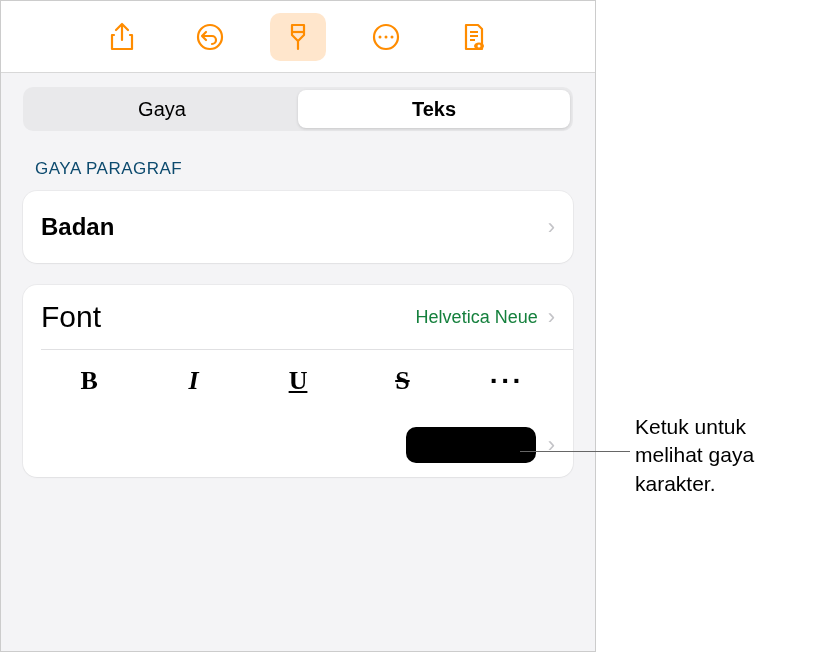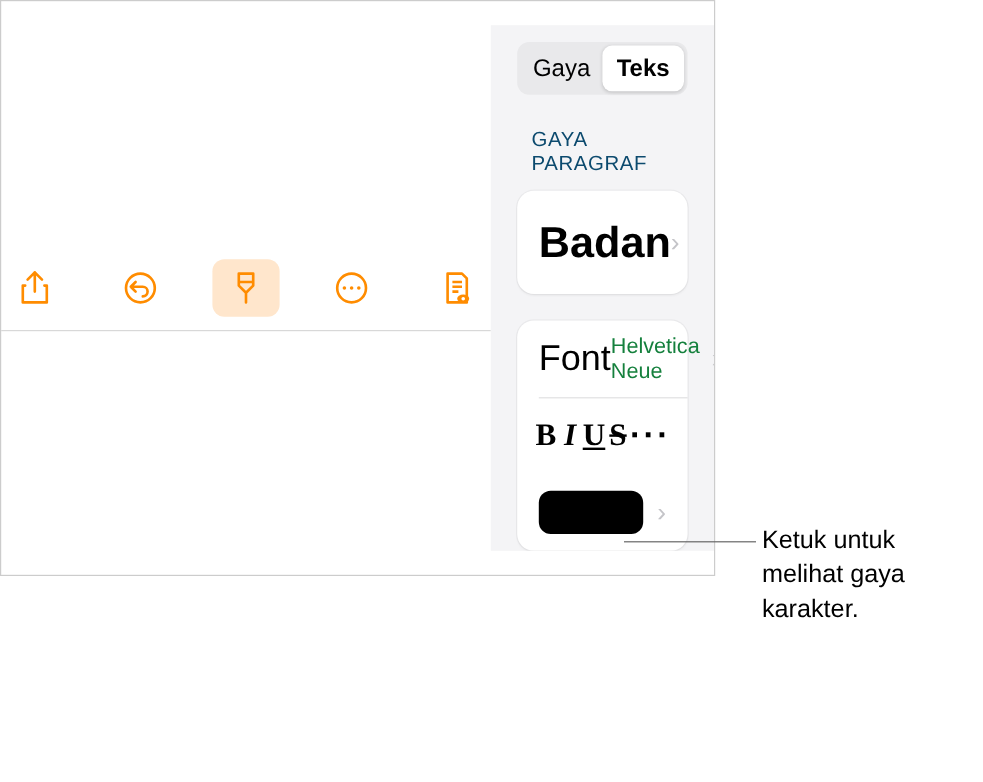"Gaya" .panel { align-items: center -> none; flex-direction: row -> column; height: 480px -> 652px }
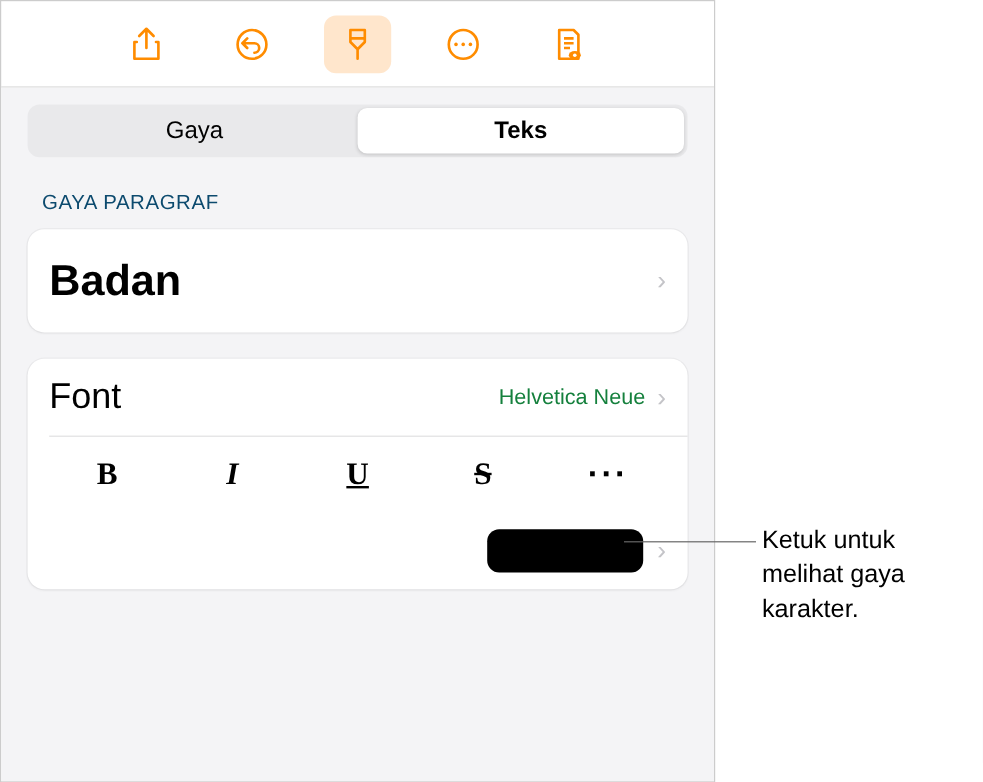"Badan" .paragraph-style-row .big { font-size: 36px -> 24px }
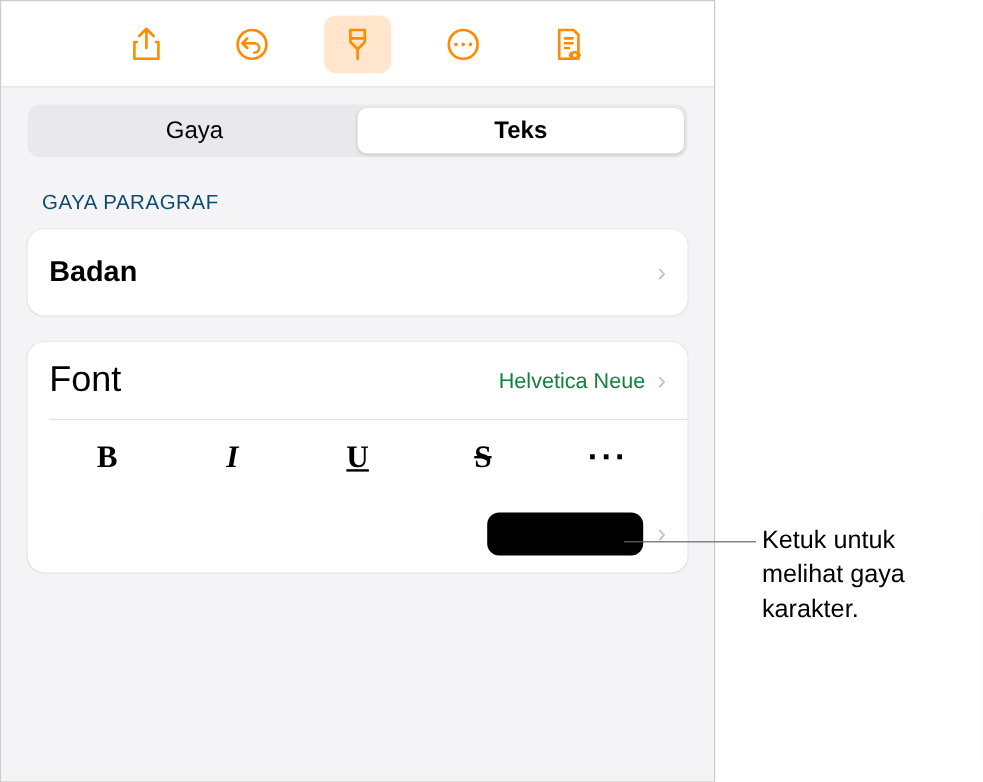"Ketuk untuk melihat gaya karakter." .callout { top: 437px -> 413px }
